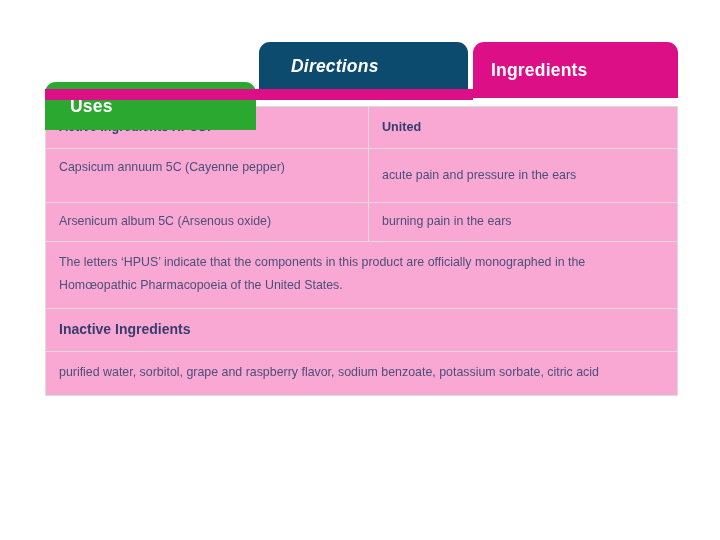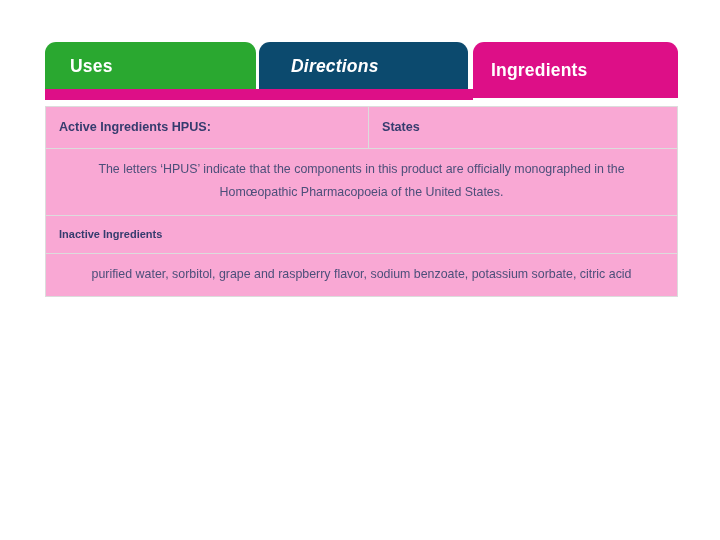"Uses" .tab-uses { margin-top: none -> 40px }
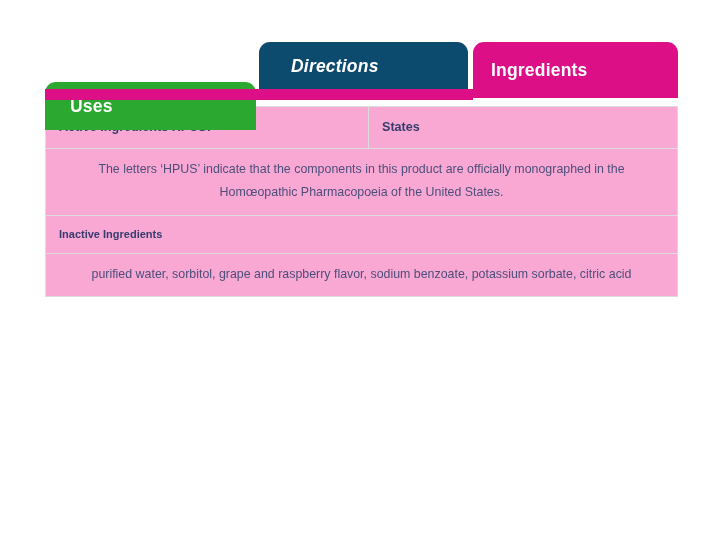"States" td { text: States -> United }
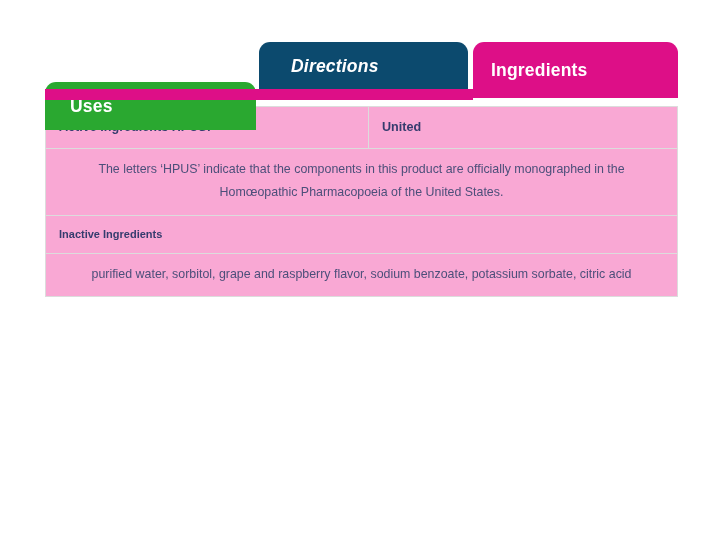"Capsicum annuum 5C (Cayenne pepper)" tr.tall { html: none -> <tr> <td>Capsicum annuum 5C (Cayenne pepper)</td> <td>acute pain and pressure in the ears</td> </tr> }
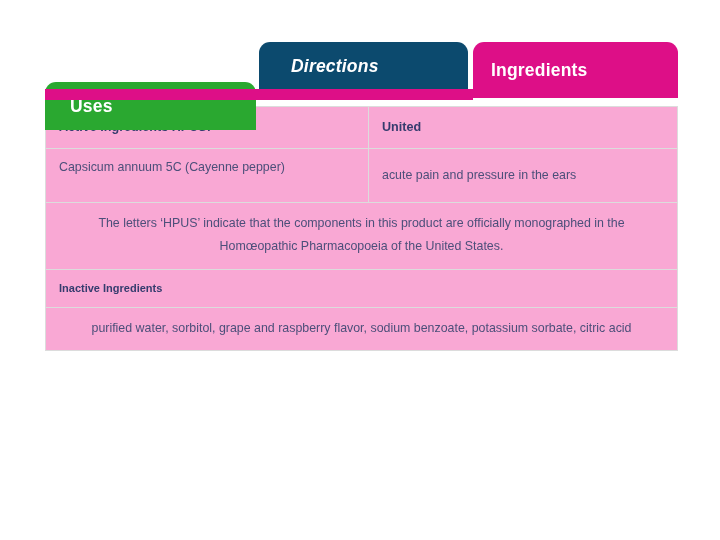"Arsenicum album 5C (Arsenous oxide)" tr { html: none -> <tr> <td>Arsenicum album 5C (Arsenous oxide)</td> <td>burning pain in the ears</td> </tr> }
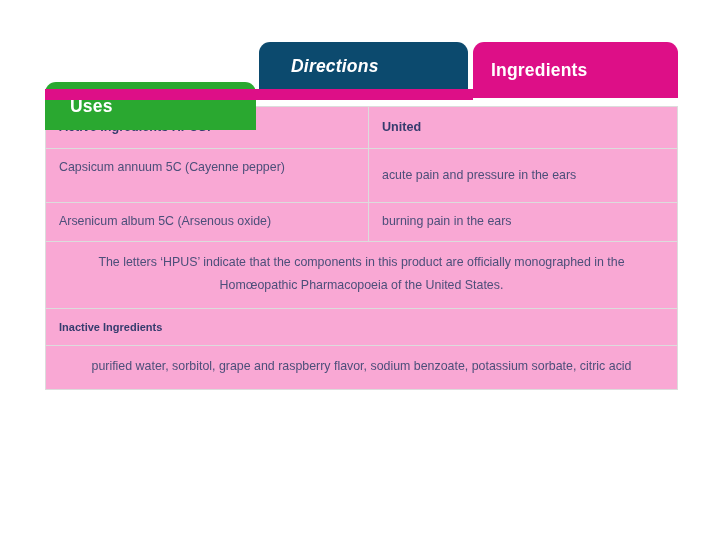"The letters ‘HPUS’ indicate that" .note td { text-align: center -> none }
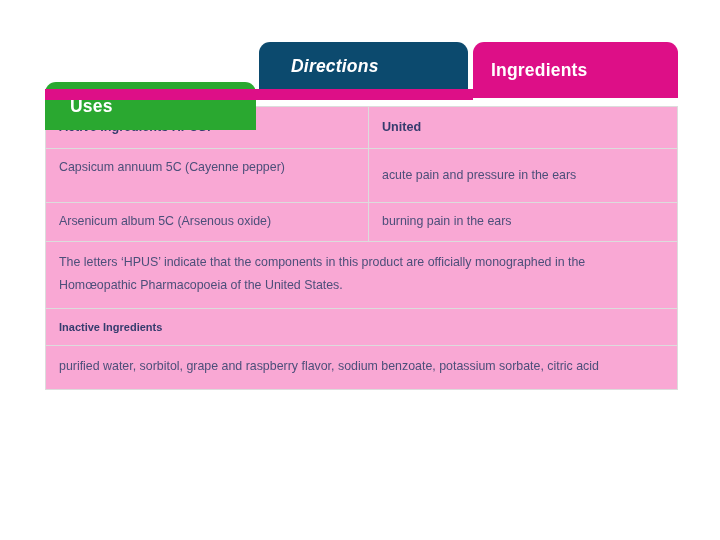"Inactive Ingredients" .subhdr td { font-size: 11px -> 14px }
